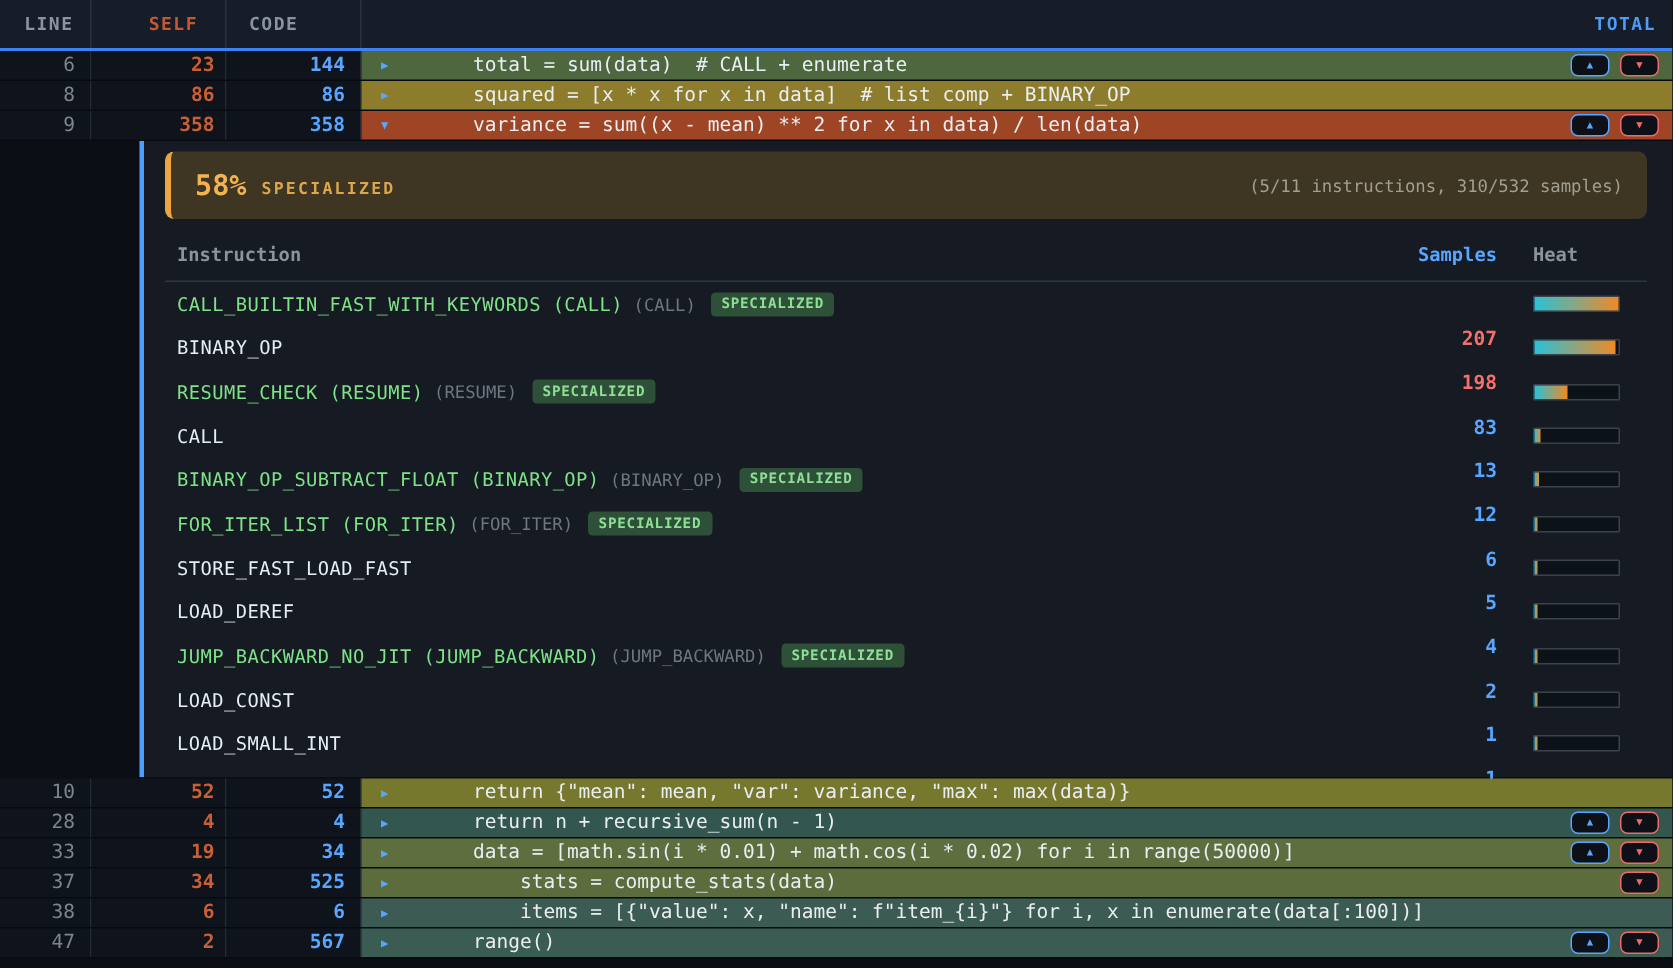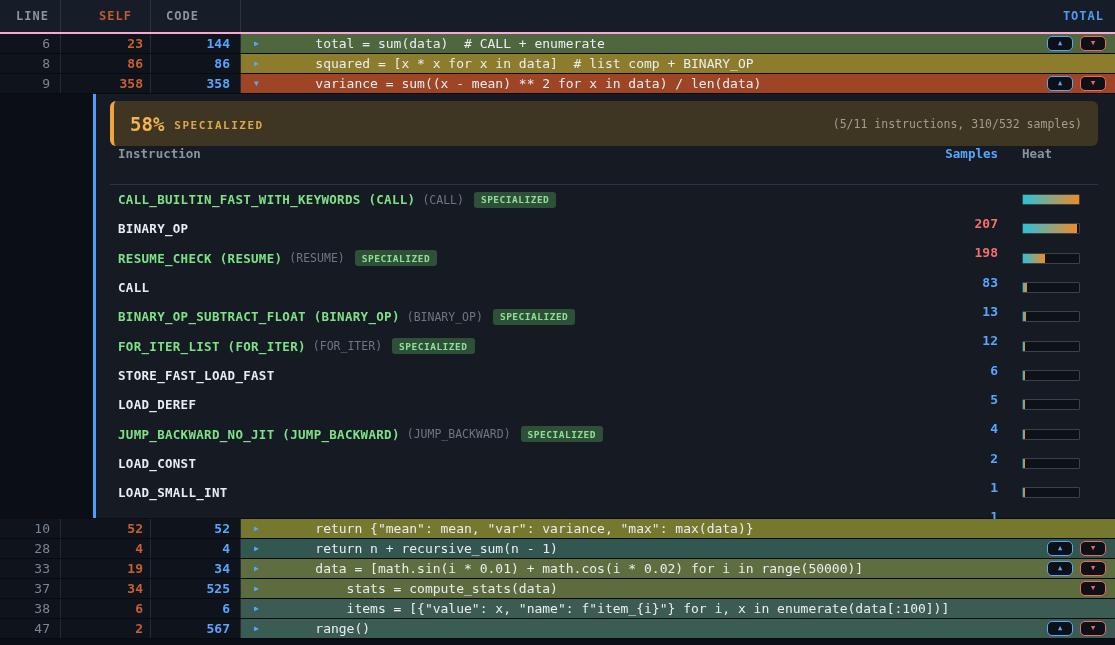"LINE" .header-bar { border-bottom: 2px solid #f9a8d4 -> 2px solid #3b82f6 }
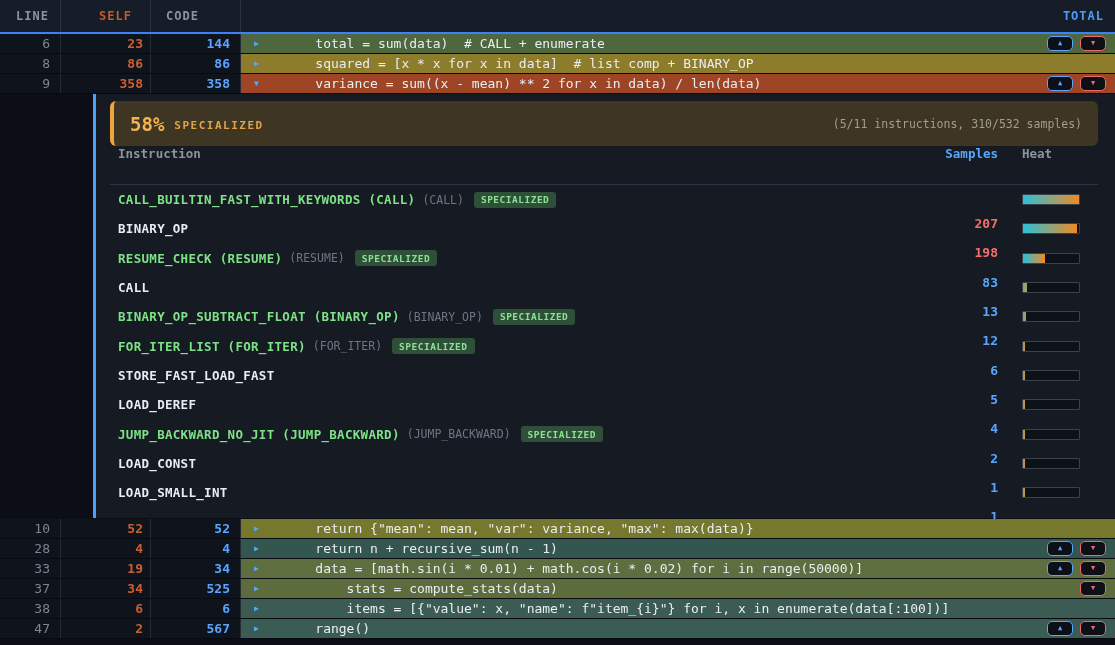"Instruction" .thead { margin-top: none -> 16px; padding-bottom: 23px -> 10px }
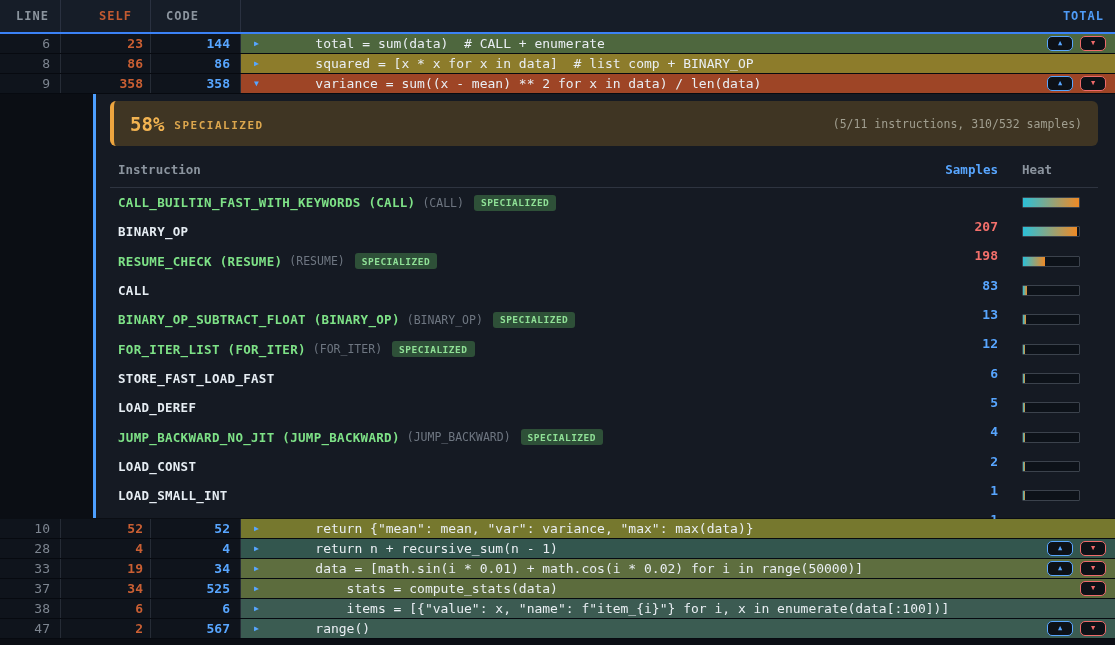"CALL_BUILTIN_FAST_WITH_KEYWORDS (CALL)" .iname { font-weight: bold -> normal }
